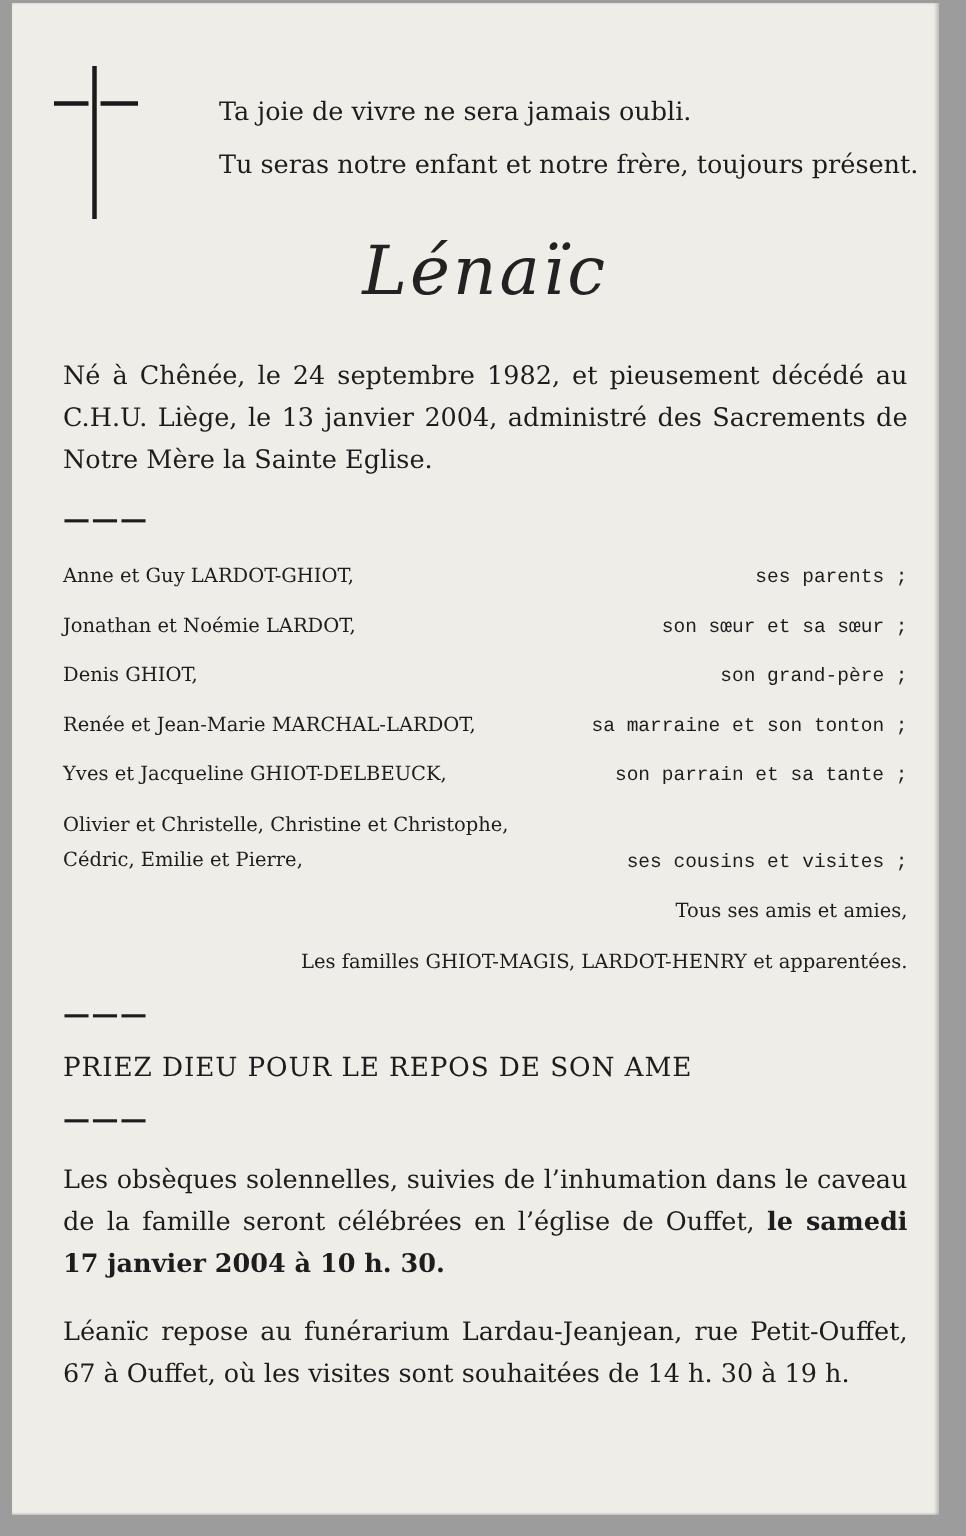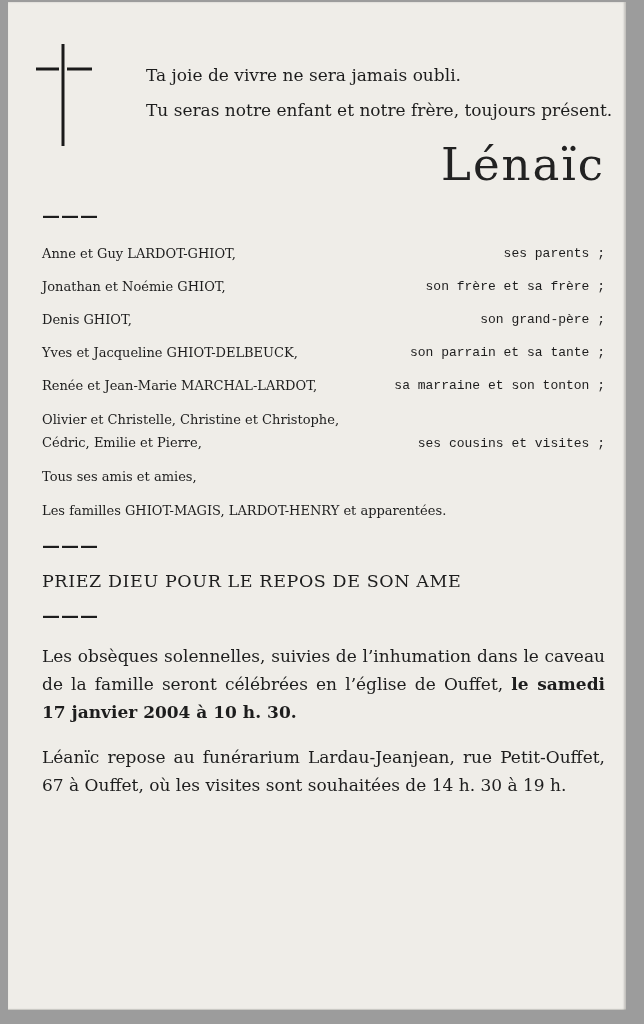"Lénaïc" .deceased-name { font-style: none -> italic; margin-top: 10px -> 26px; text-align: right -> center }
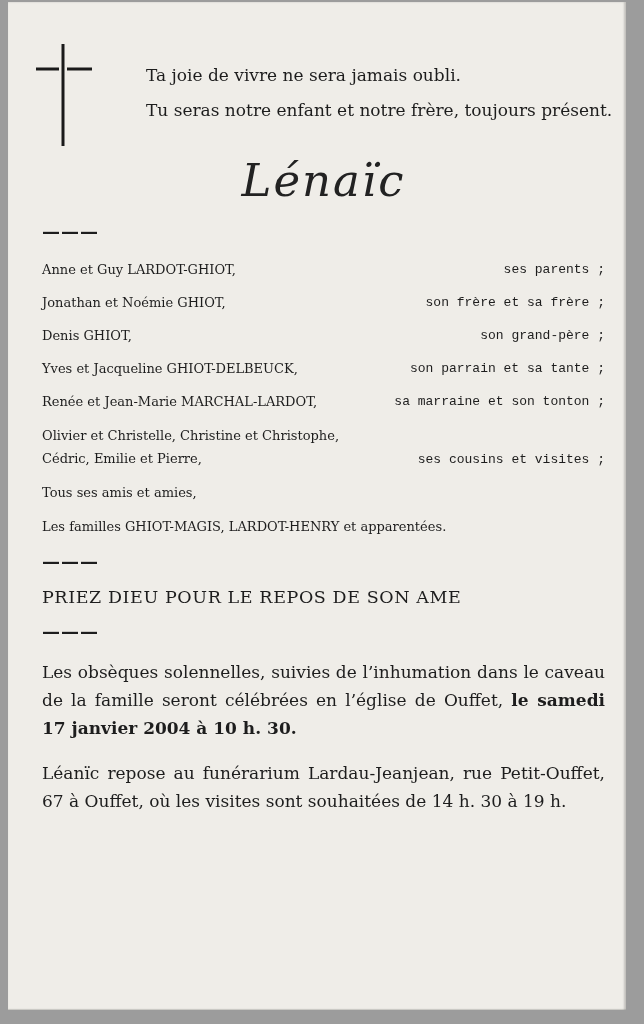"Né à Chênée, le 24" p.intro { html: none -> <p>Né à Chênée, le 24 septembre 1982, et pieusement décédé au C.H.U. Liège, le 13 janvier 2004, administré des Sacrements de Notre Mère la Sainte Eglise.</p> }
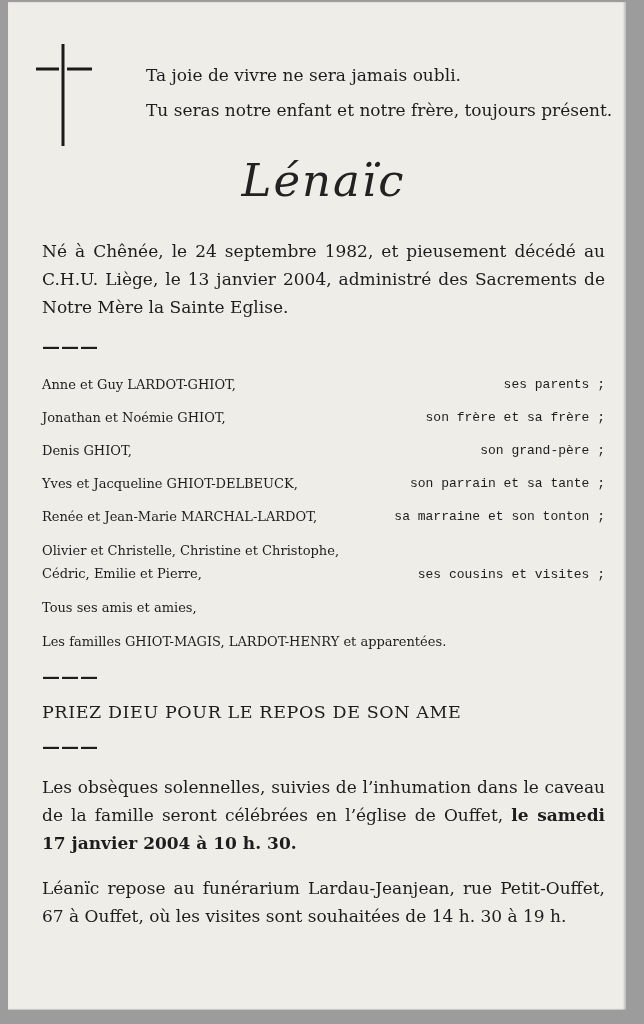"Jonathan et Noémie GHIOT," span.names { text: GHIOT -> LARDOT }
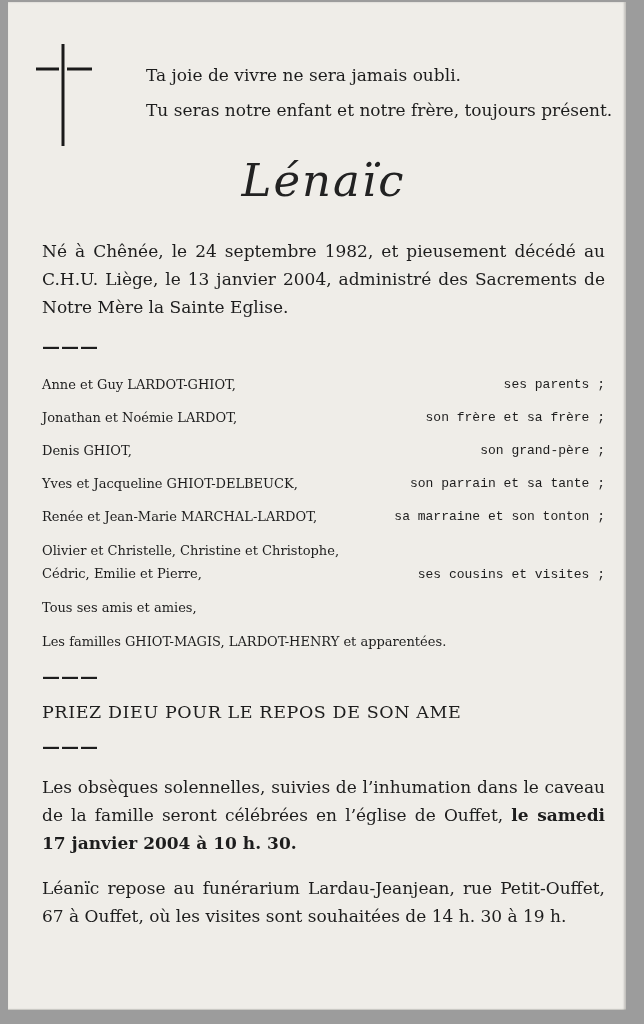"son frère et sa frère" span.relation { text: frère et sa frère -> sœur et sa sœur }
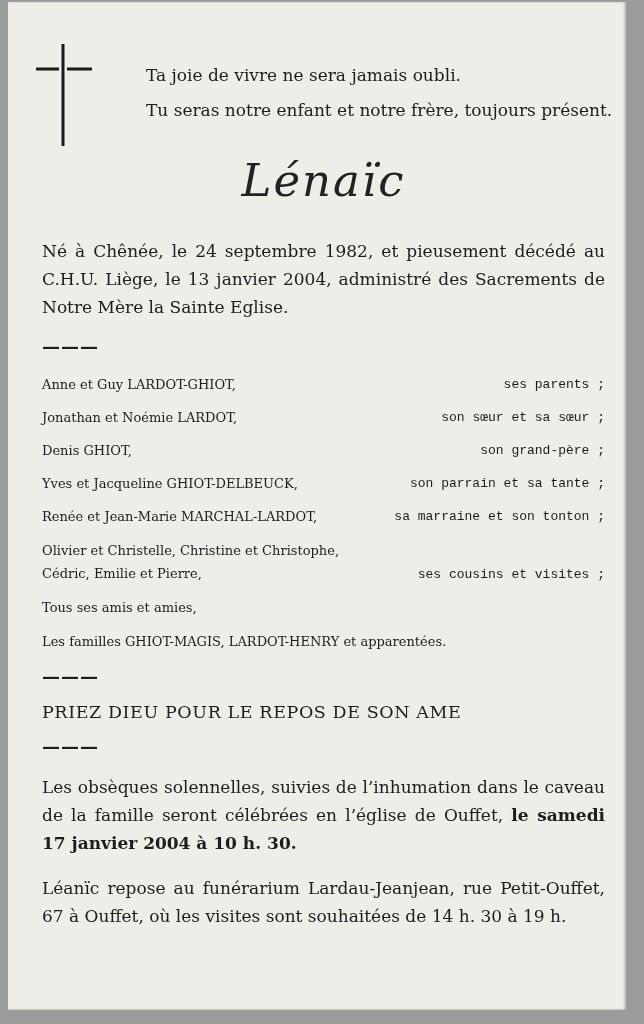"Yves et Jacqueline GHIOT-DELBEUCK," div.mourner-row { order: before "Renée et Jean-Marie MARCHAL-LARDOT," -> after "Renée et Jean-Marie MARCHAL-LARDOT," }
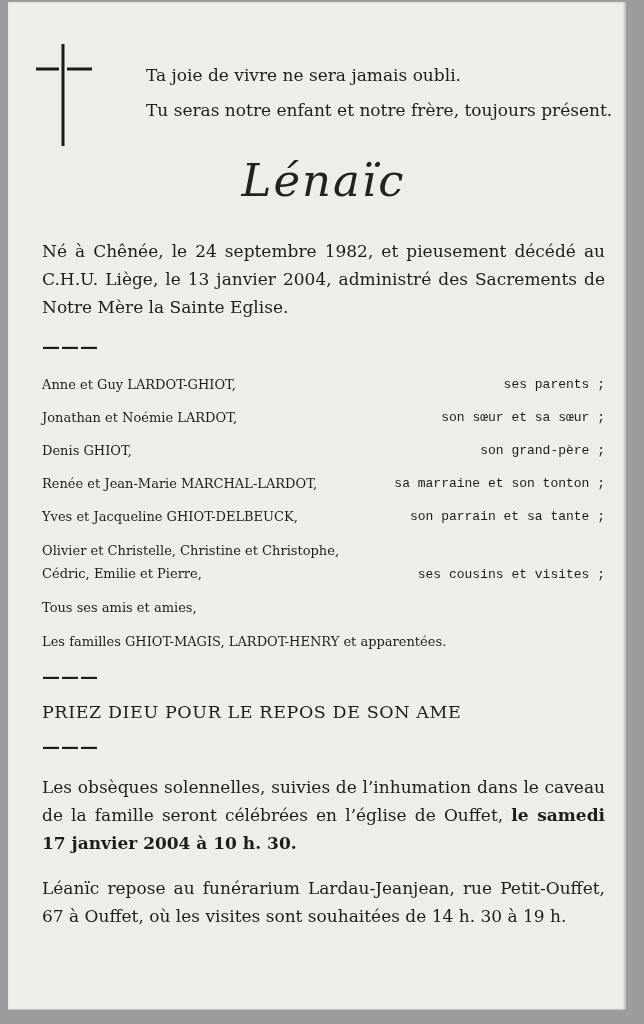"Tous ses amis et amies," .row-solo { justify-content: none -> flex-end }
